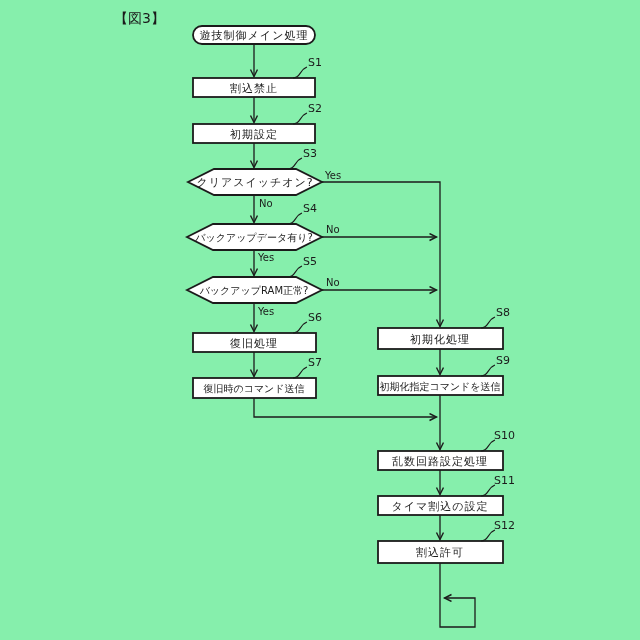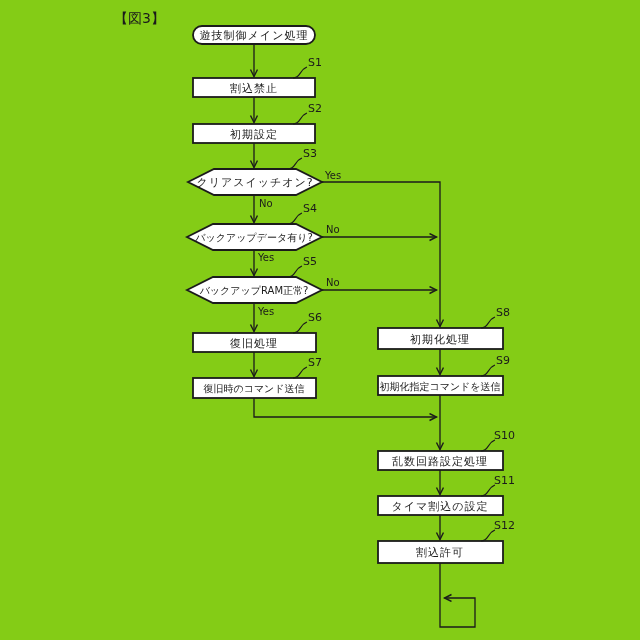"【図3】" .stage { background: #84cc16 -> #86efac }
